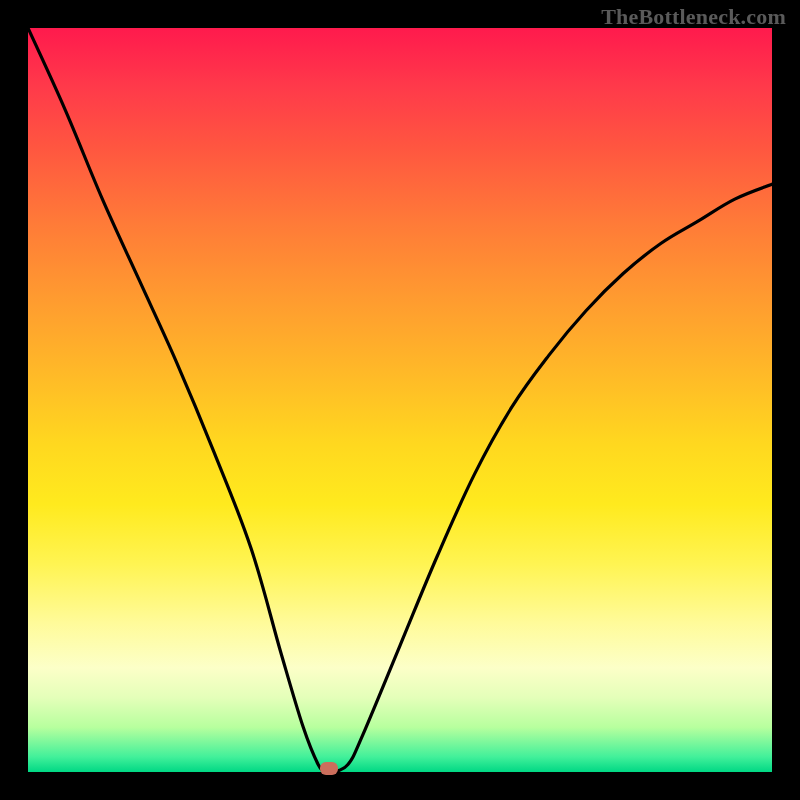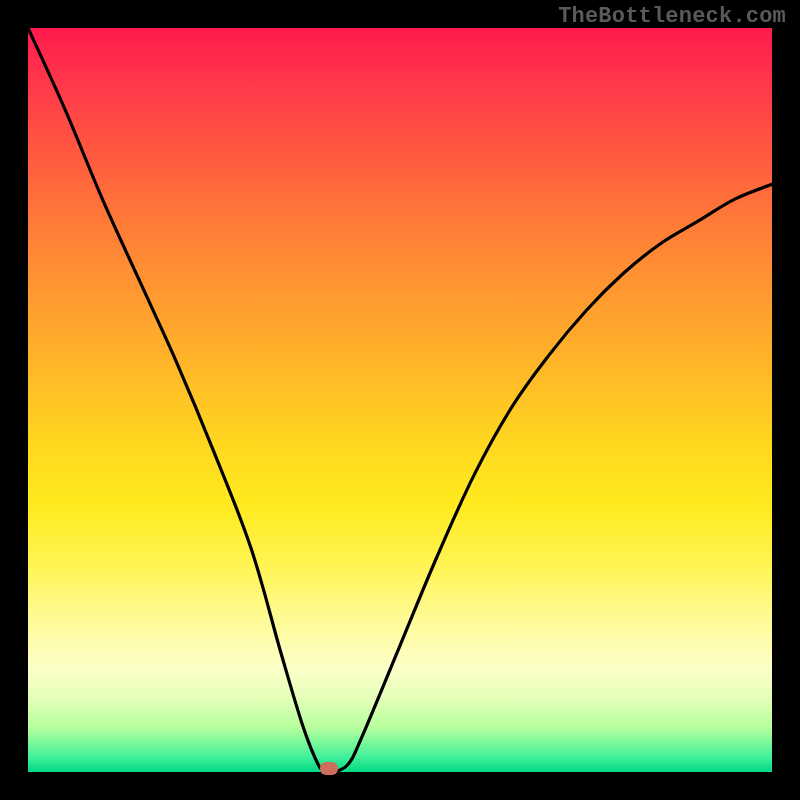"TheBottleneck.com" .watermark { font-family: Liberation Mono, monospace -> Liberation Serif, serif }
